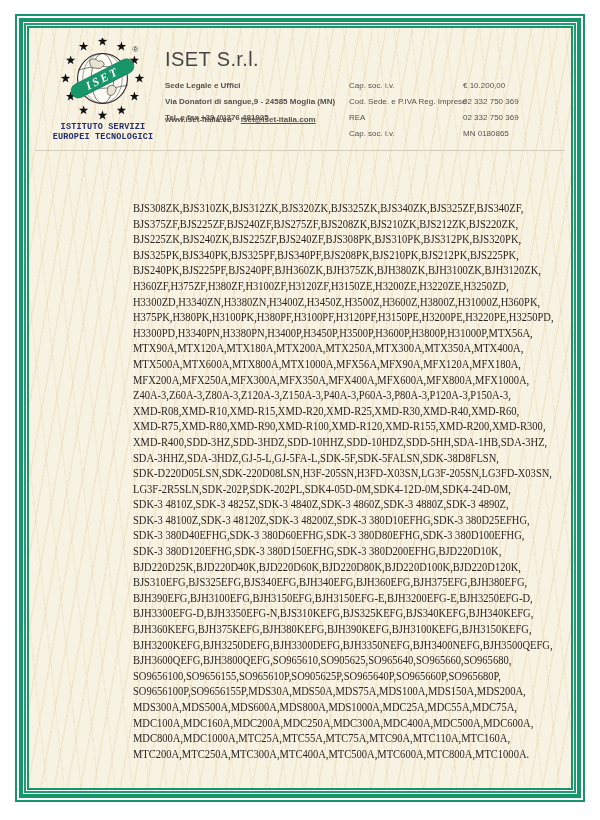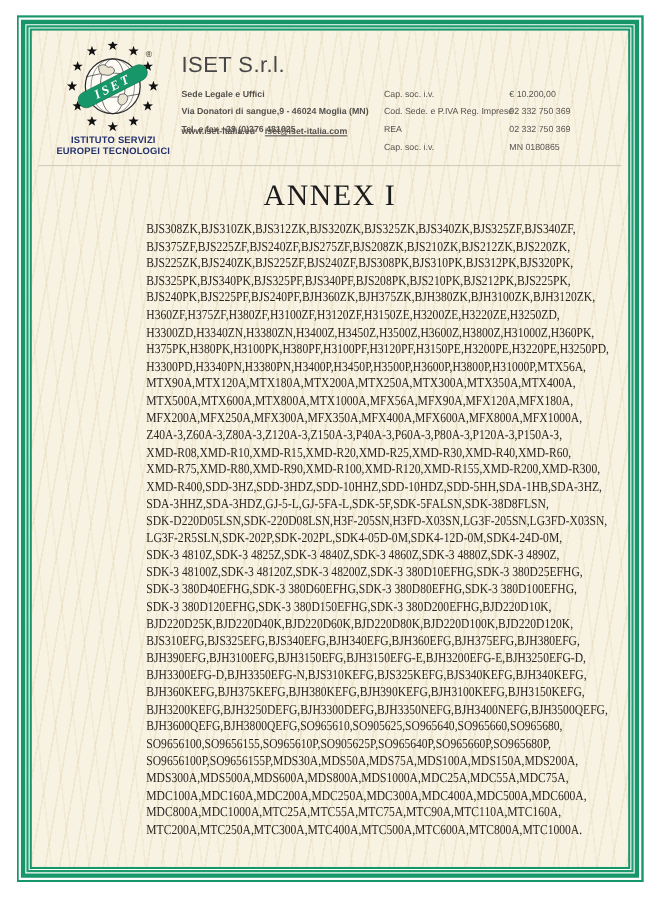"Via Donatori di sangue,9 -" div.info-line { text: 46024 -> 24585 }
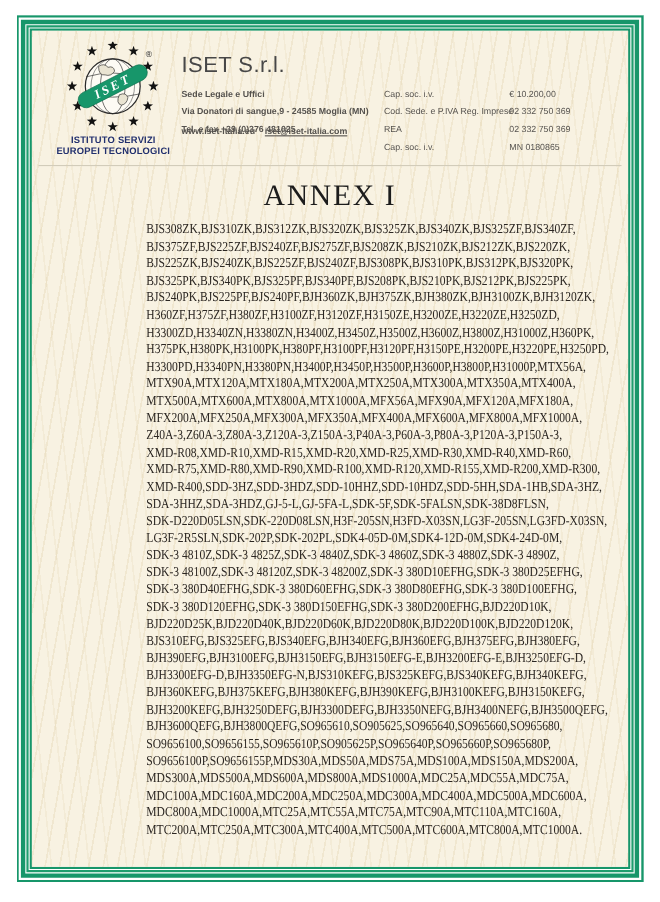"ISTITUTO SERVIZI" .org-name { font-family: none -> Liberation Mono, monospace }
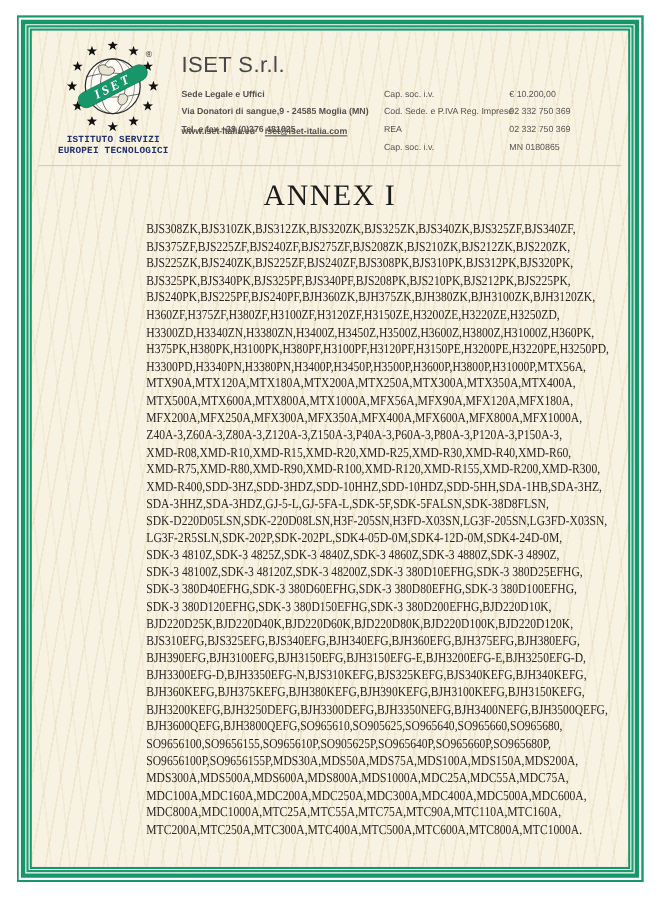"ANNEX I" div.annex-title { html: <div>ANNEX I</div> -> none }
